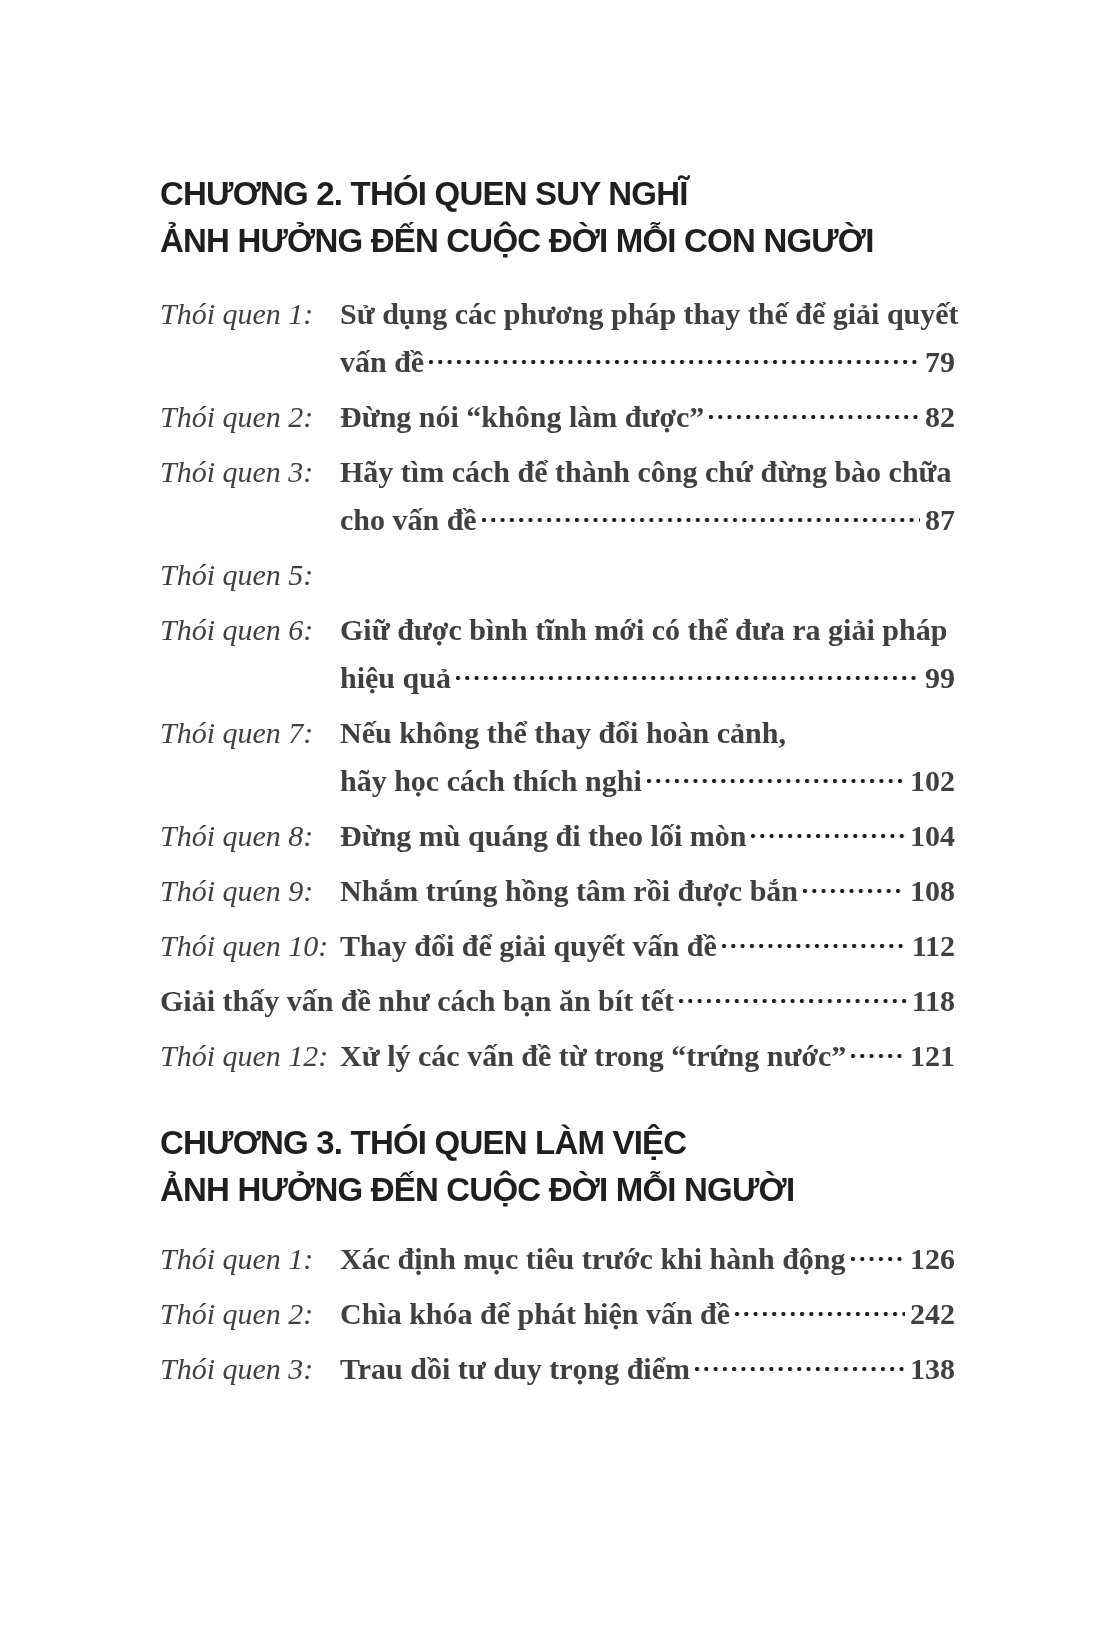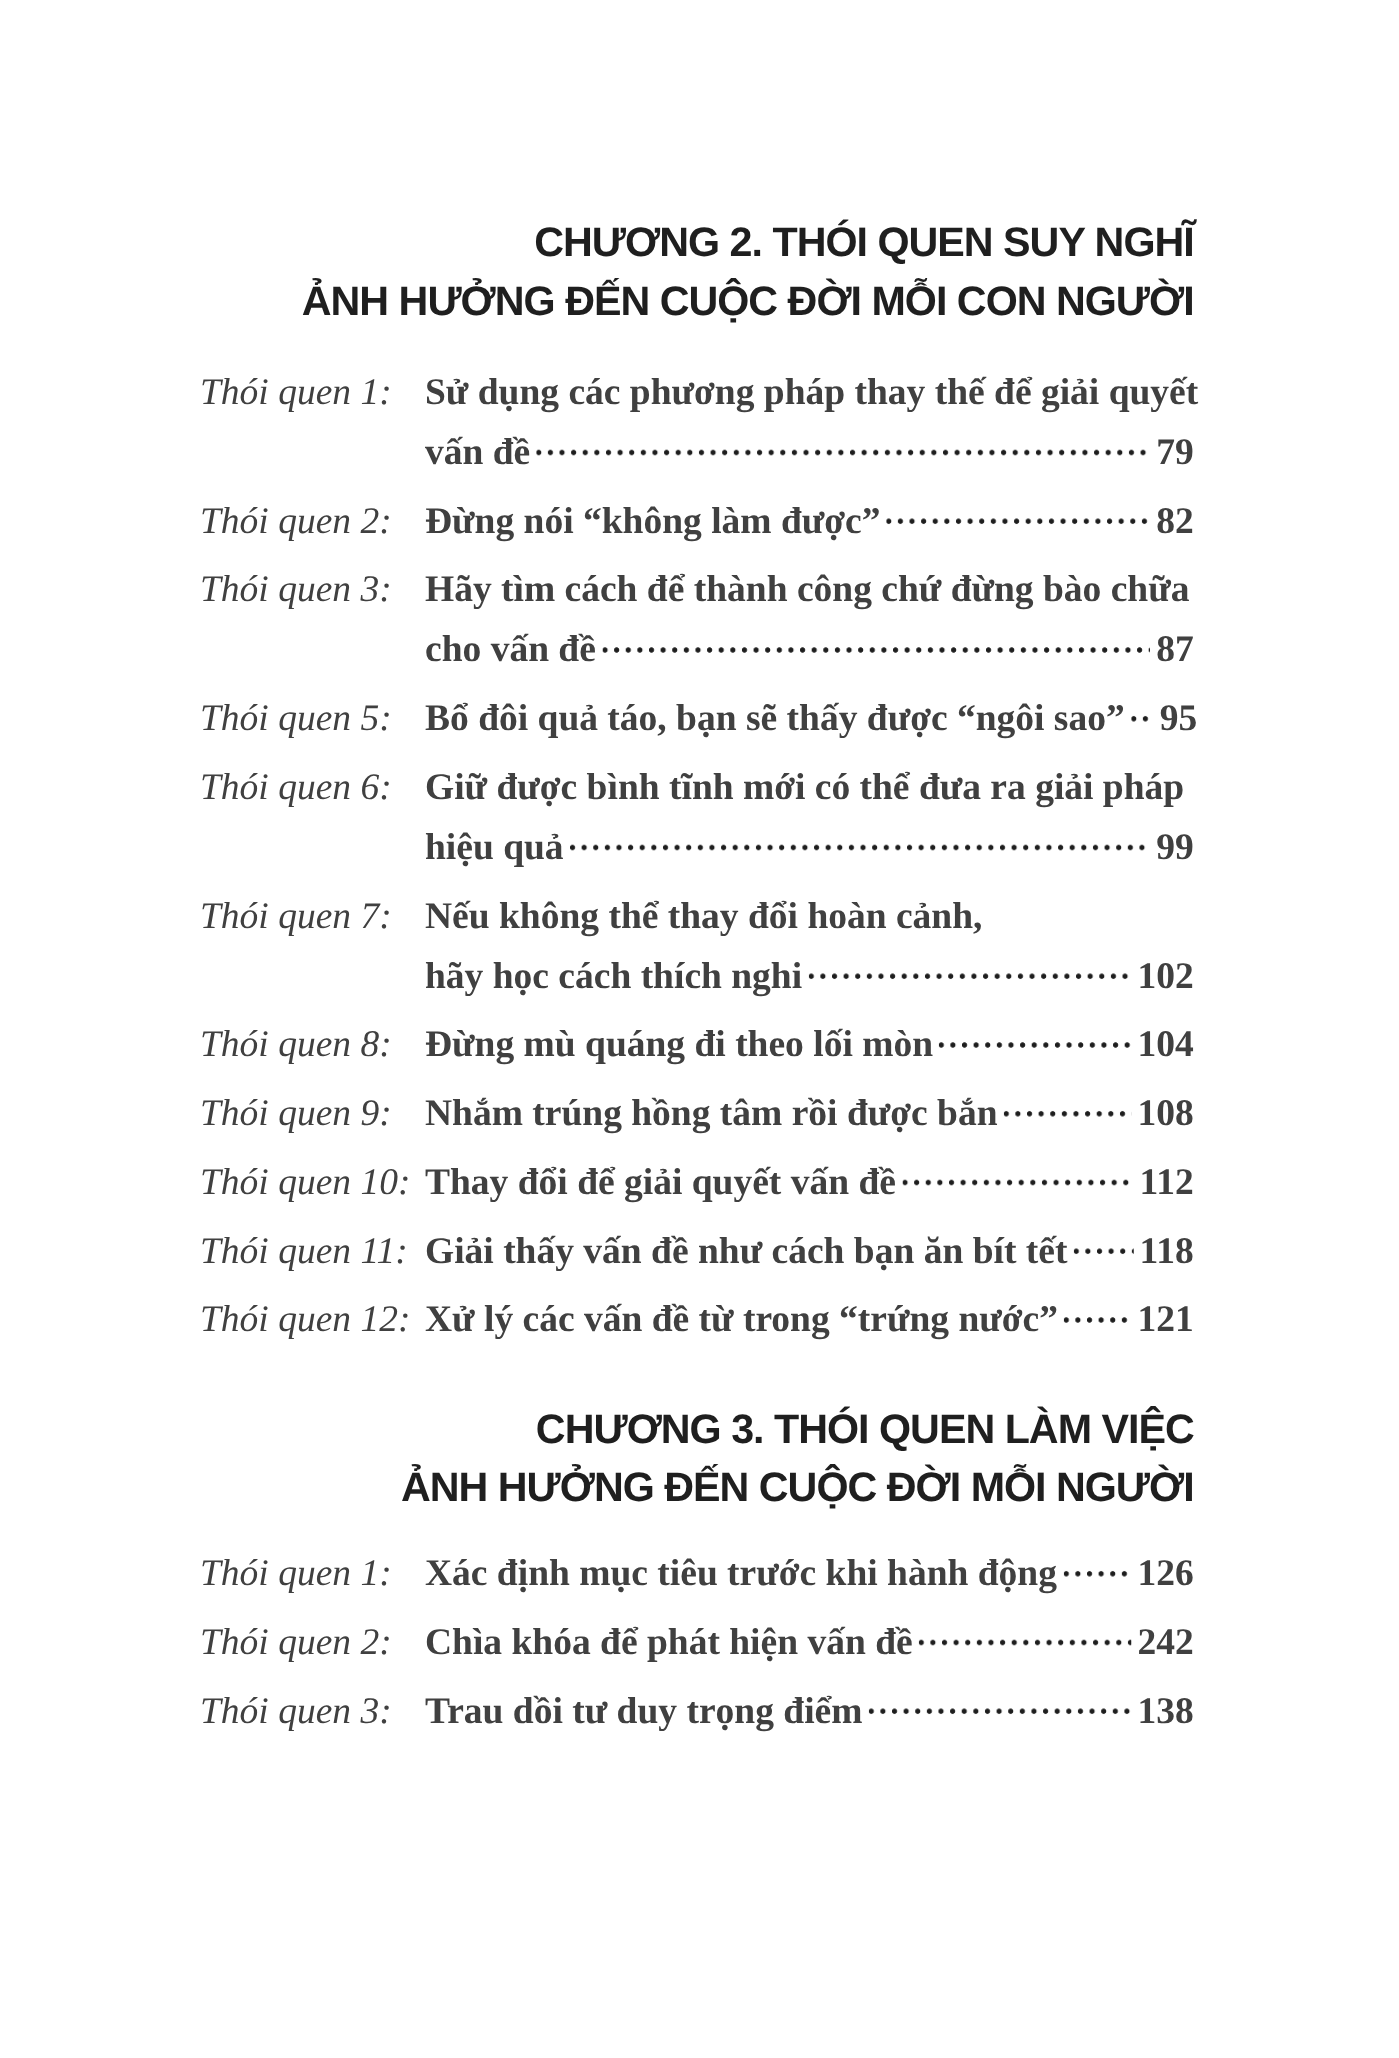"CHƯƠNG 2. THÓI QUEN SUY" .chapter-title { text-align: right -> left }
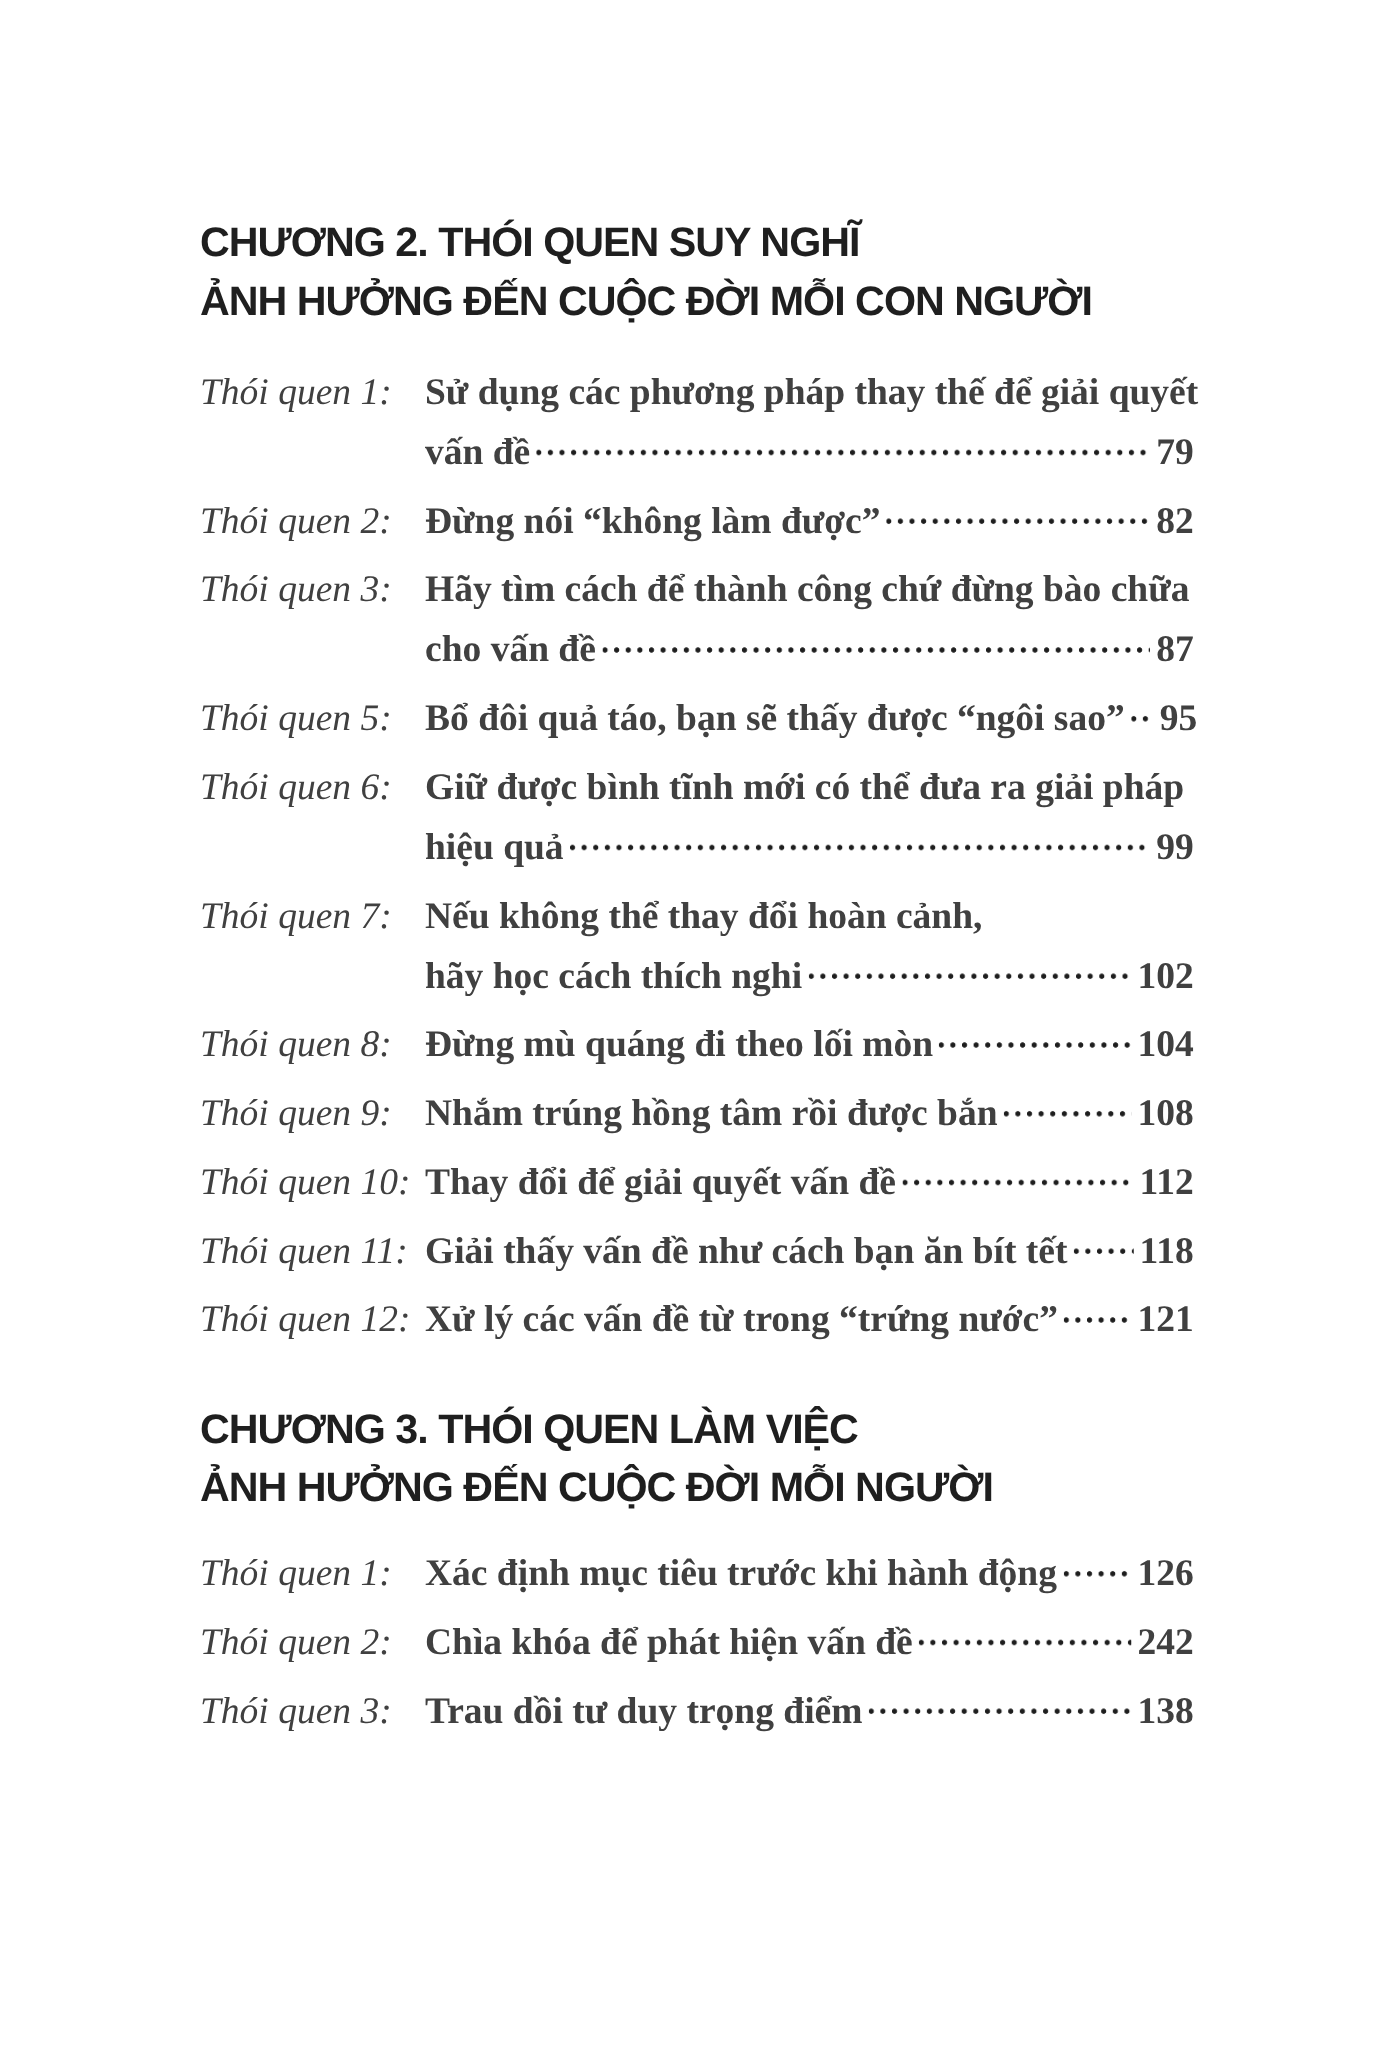"Bổ đôi quả táo, bạn" div.entry-body { html: <div> <div> <span>Bổ đôi quả táo, bạn sẽ thấy được “ngôi sao”</span> <span></span> <span>95</span> </div> </div> -> none }
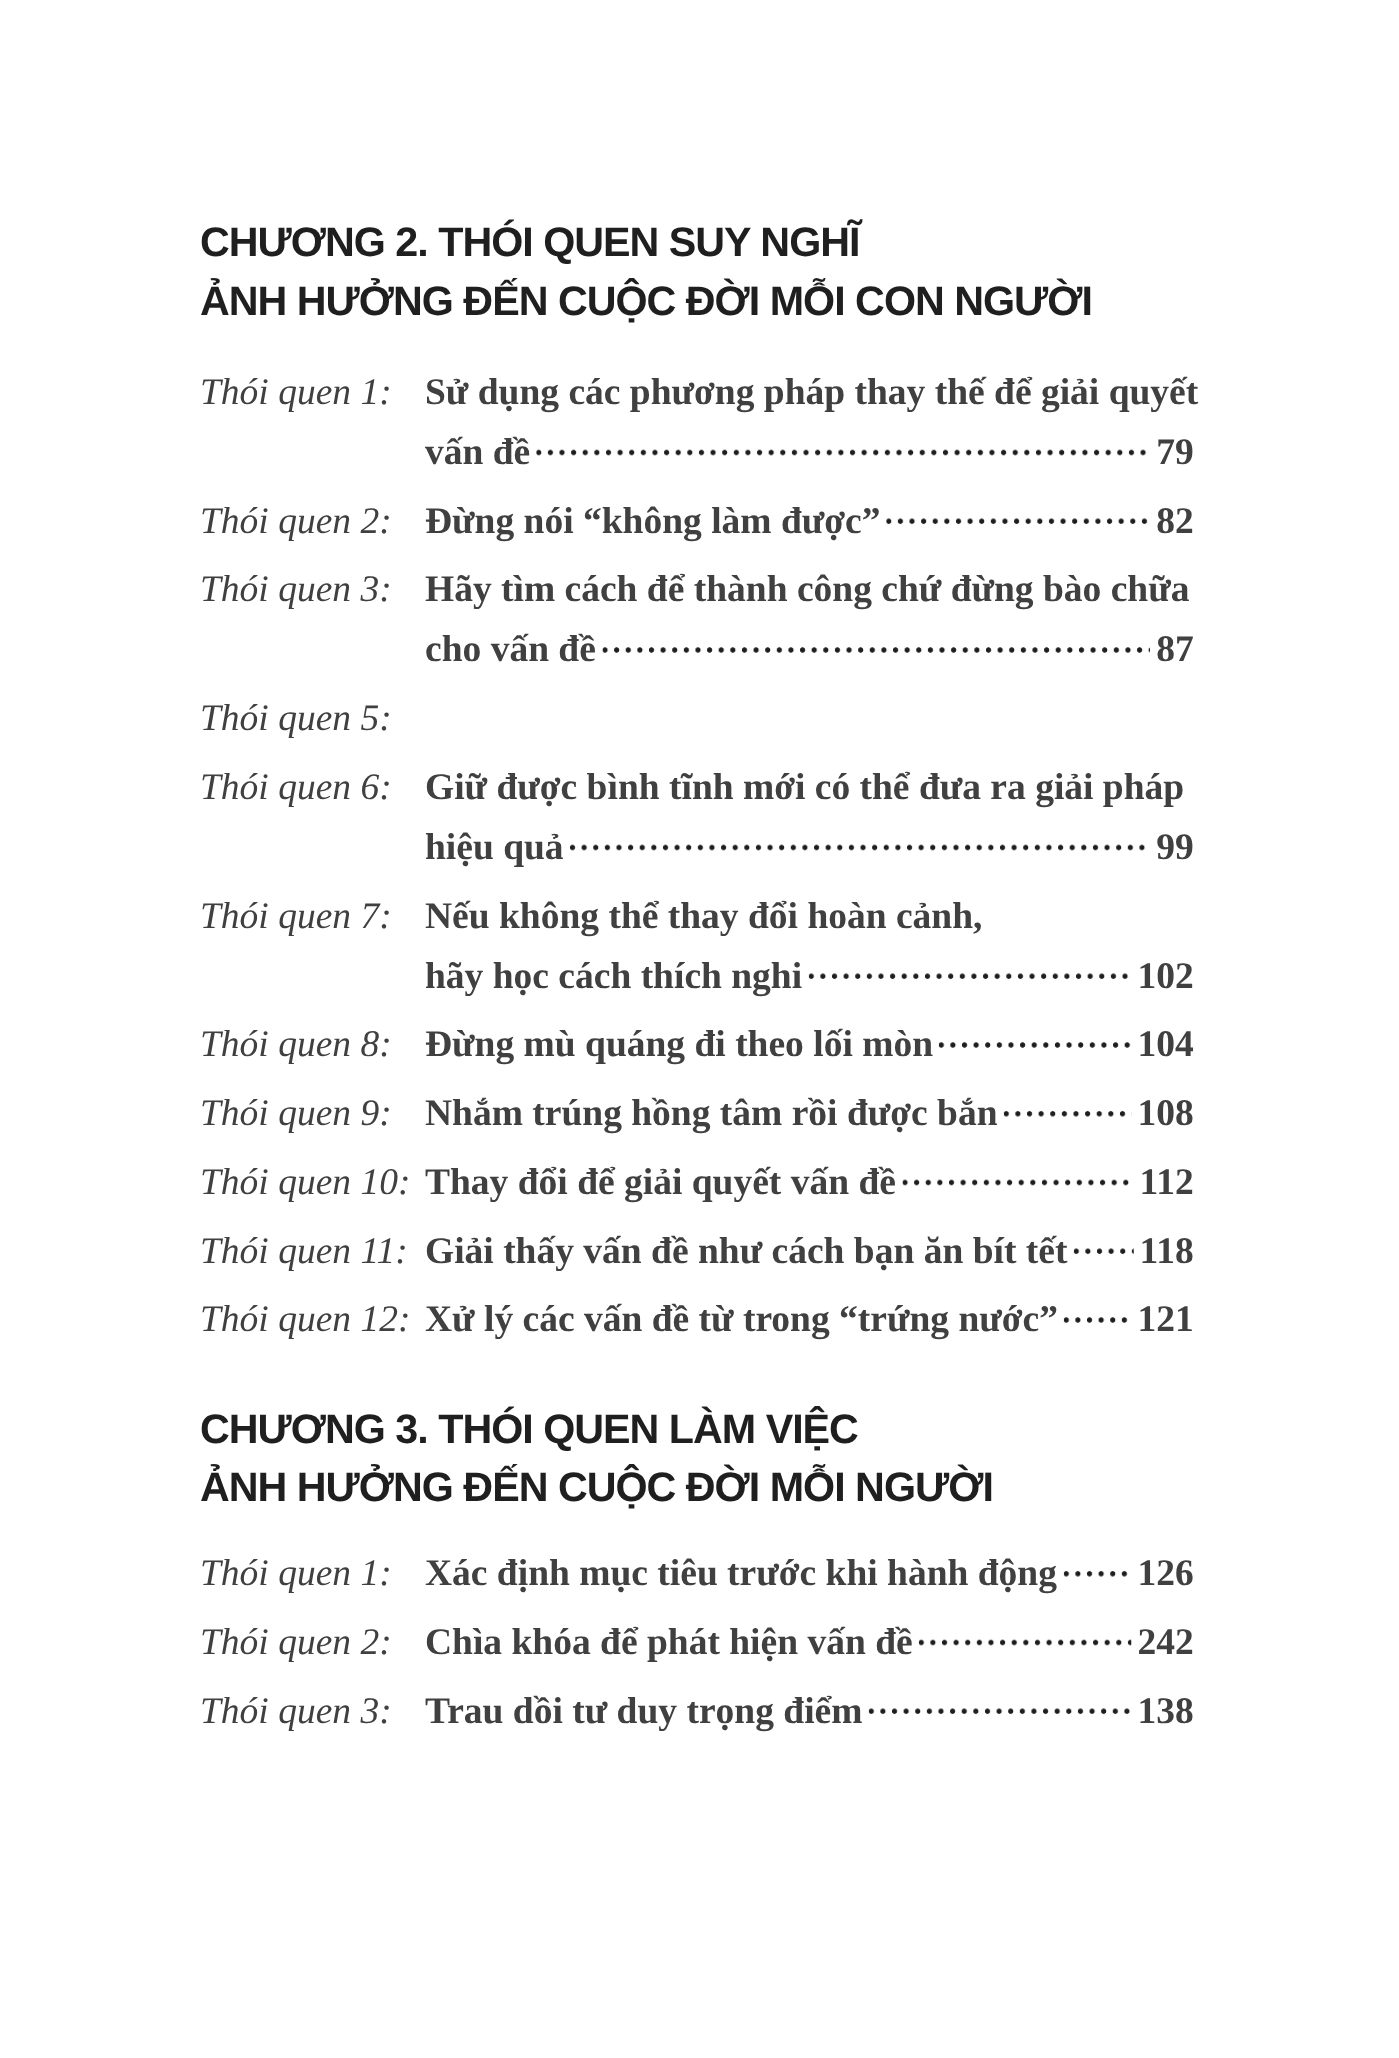"Thói quen 11:" span.entry-label { html: <span>Thói quen 11:</span> -> none }
